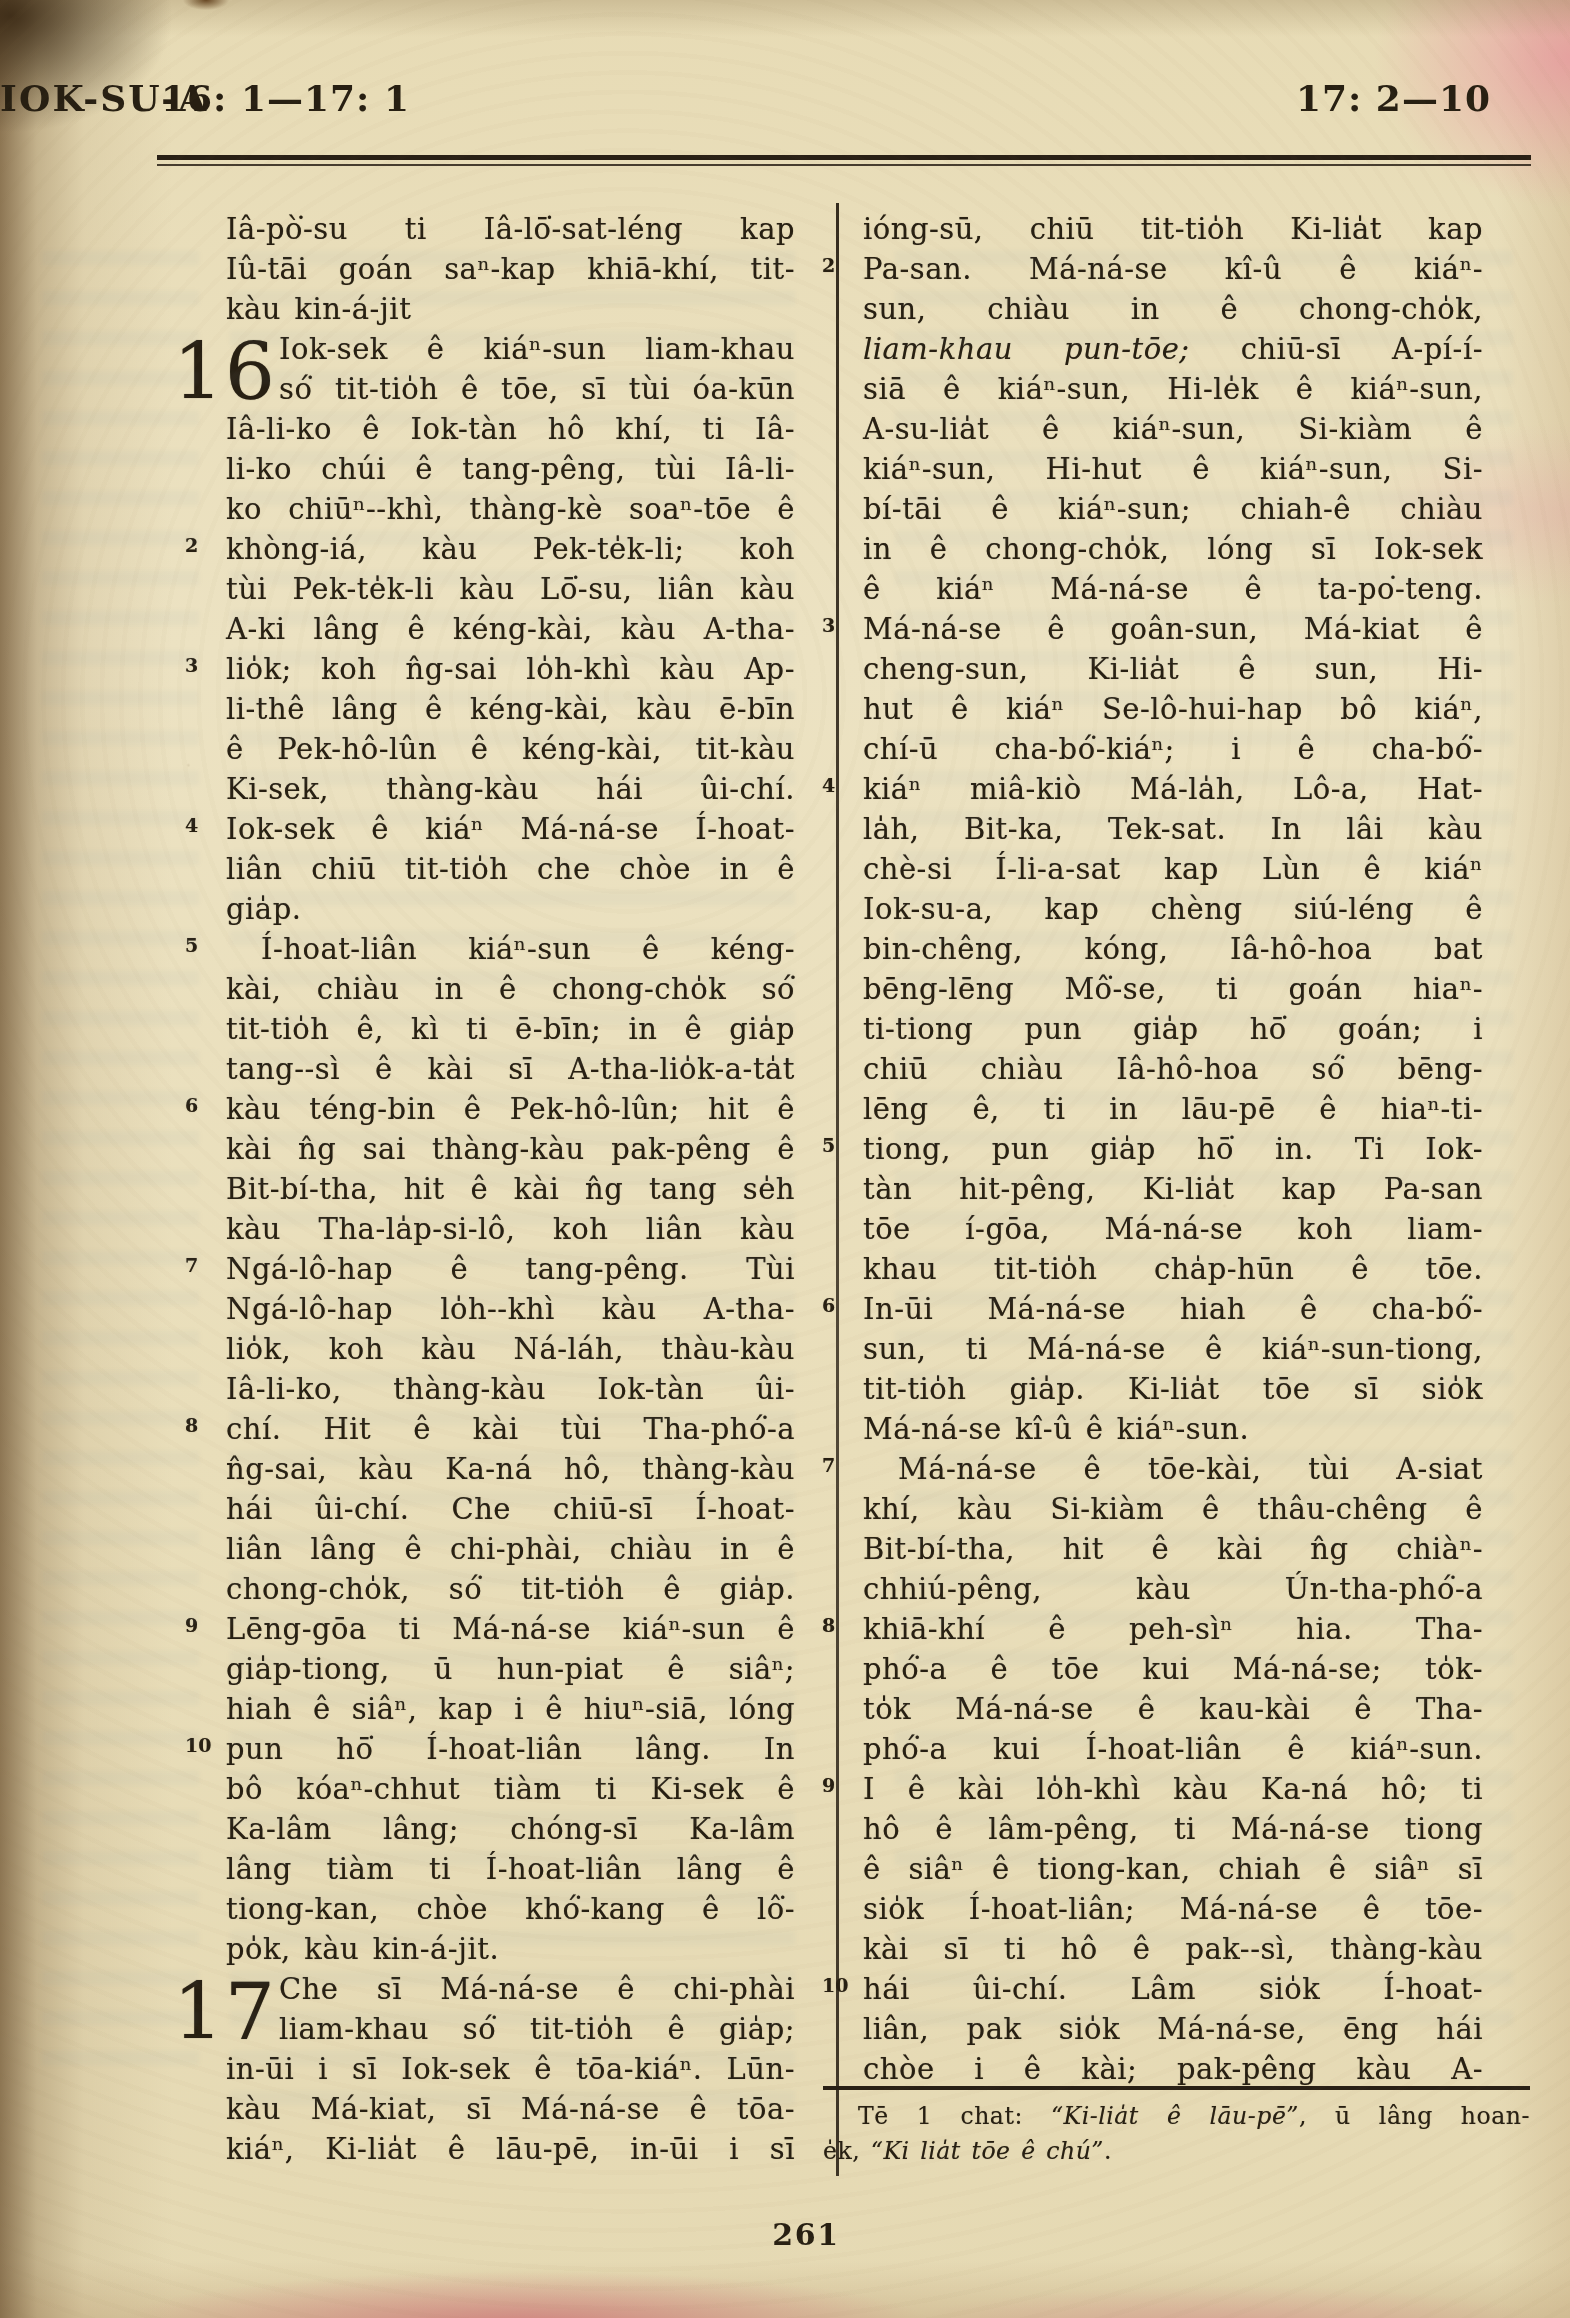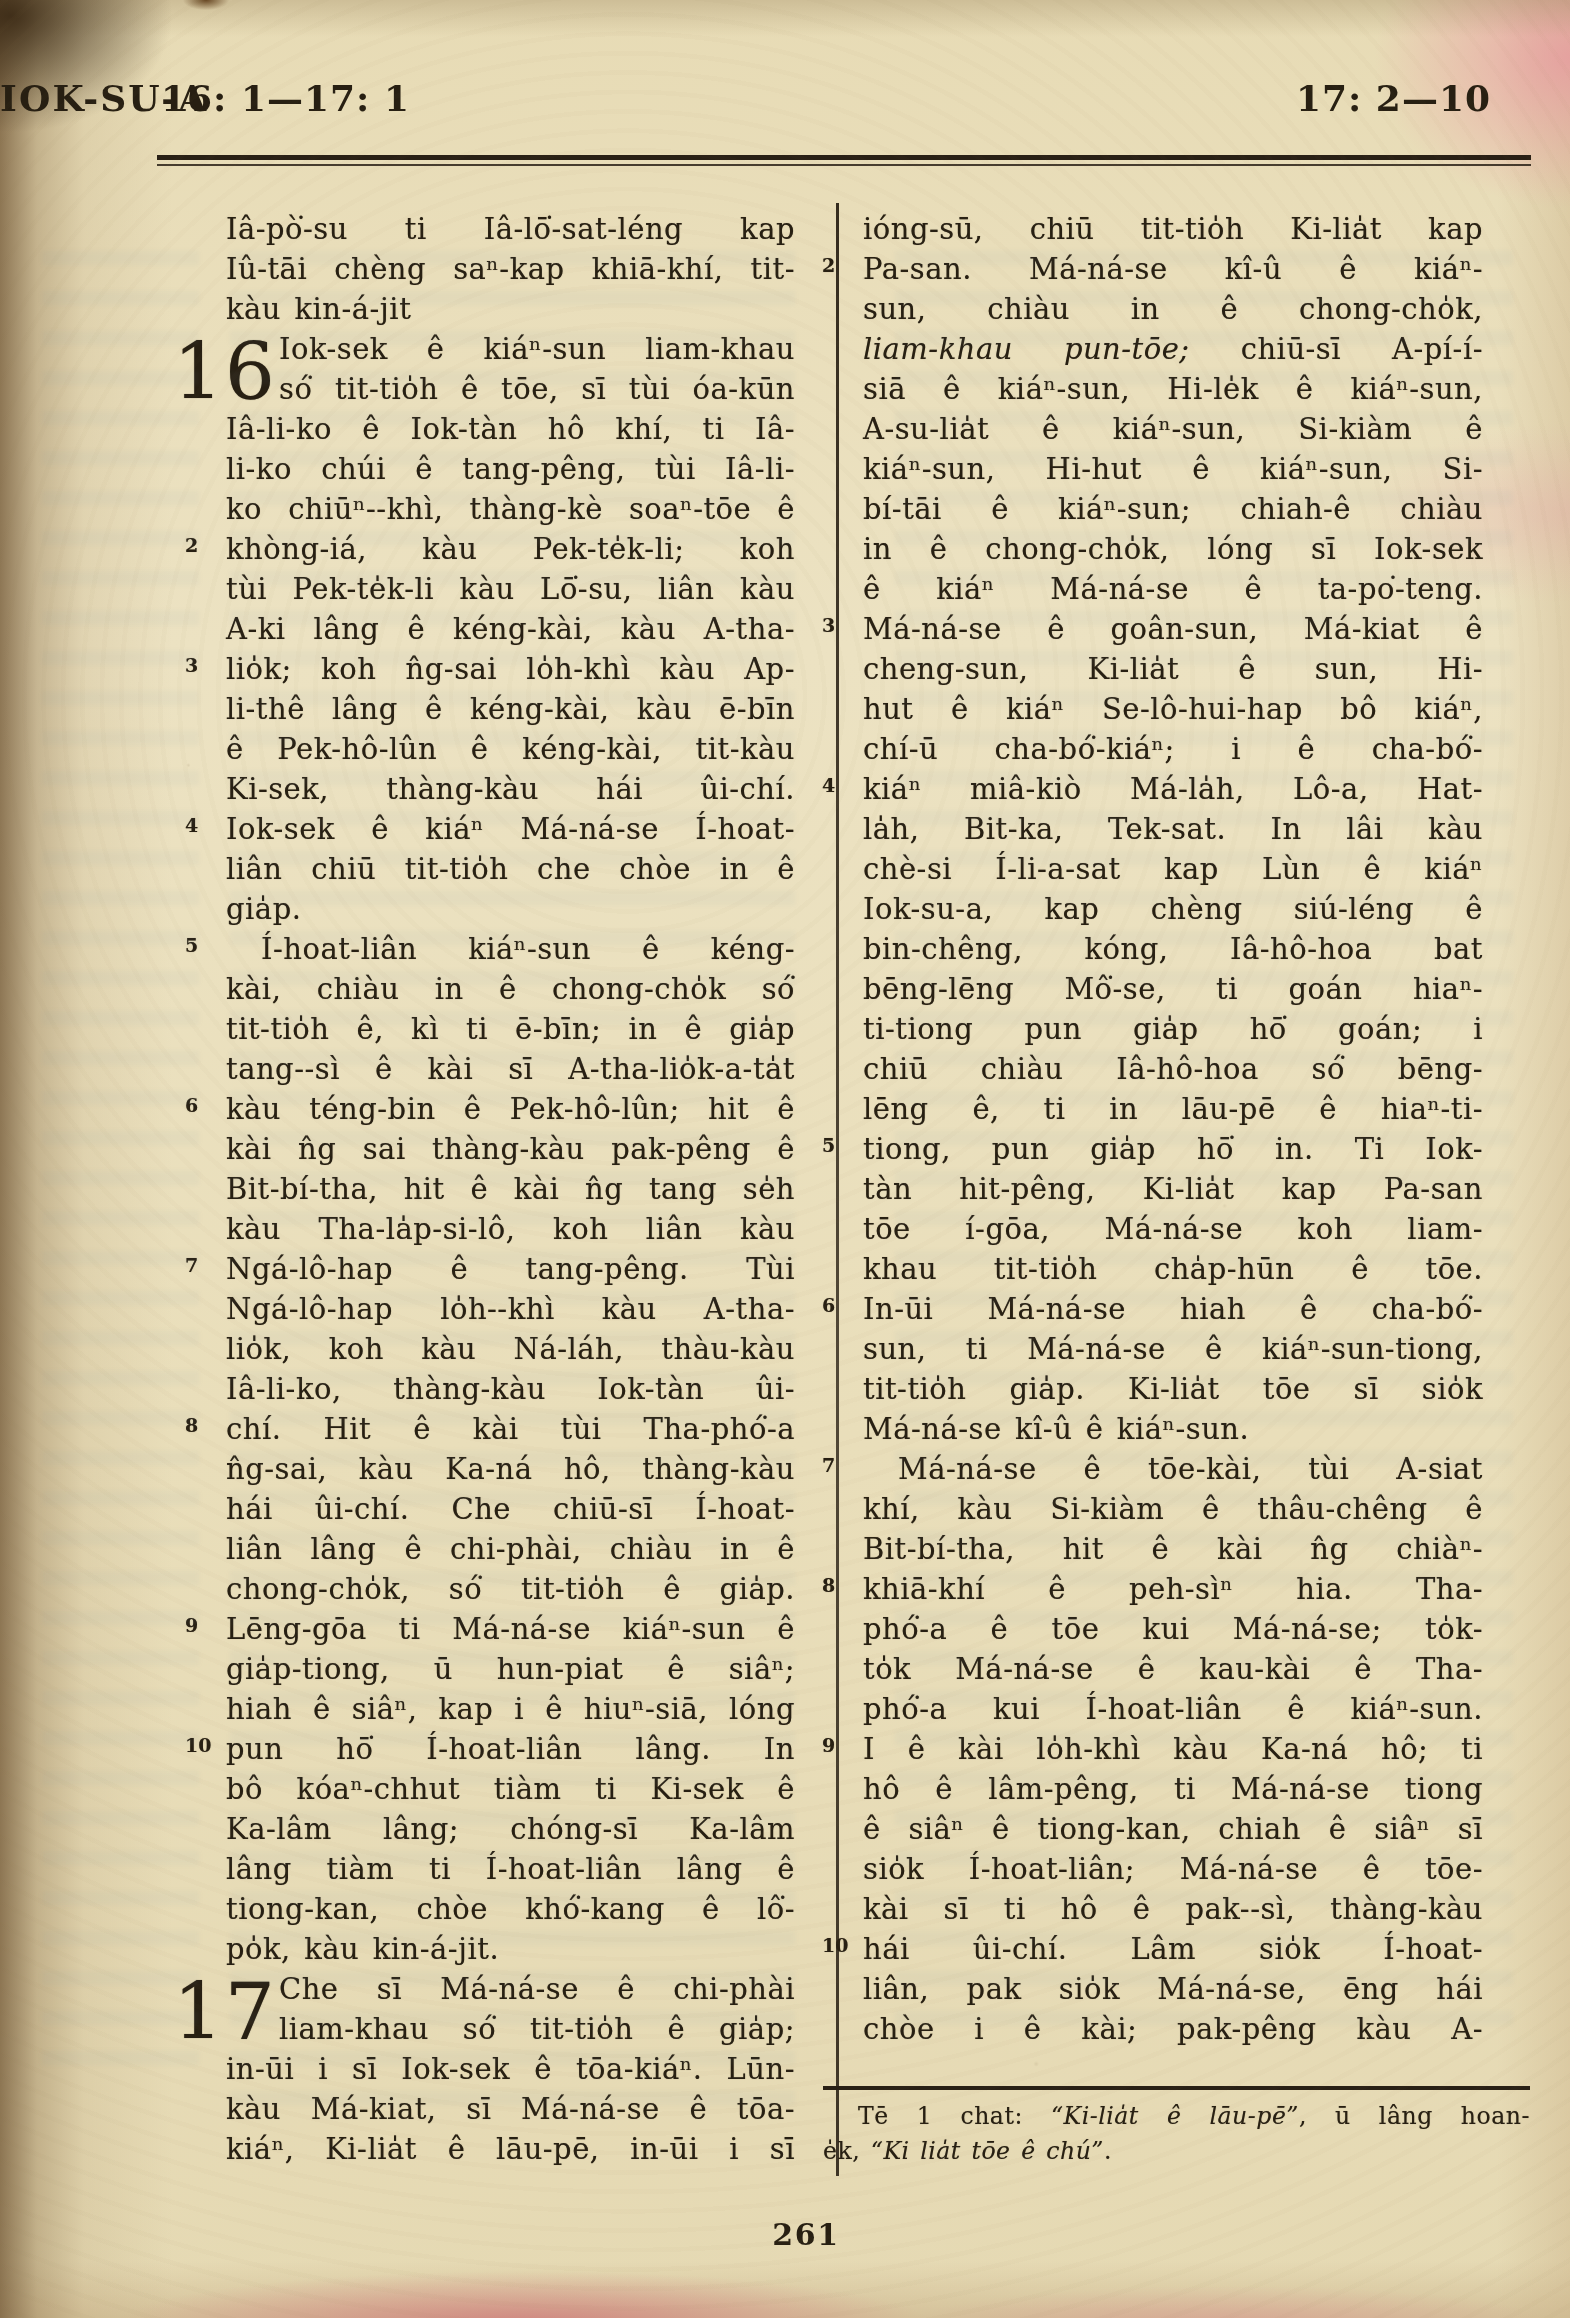"Iû-tāi chèng saⁿ-kap khiā-khí, tit-" span { text: chèng -> goán }
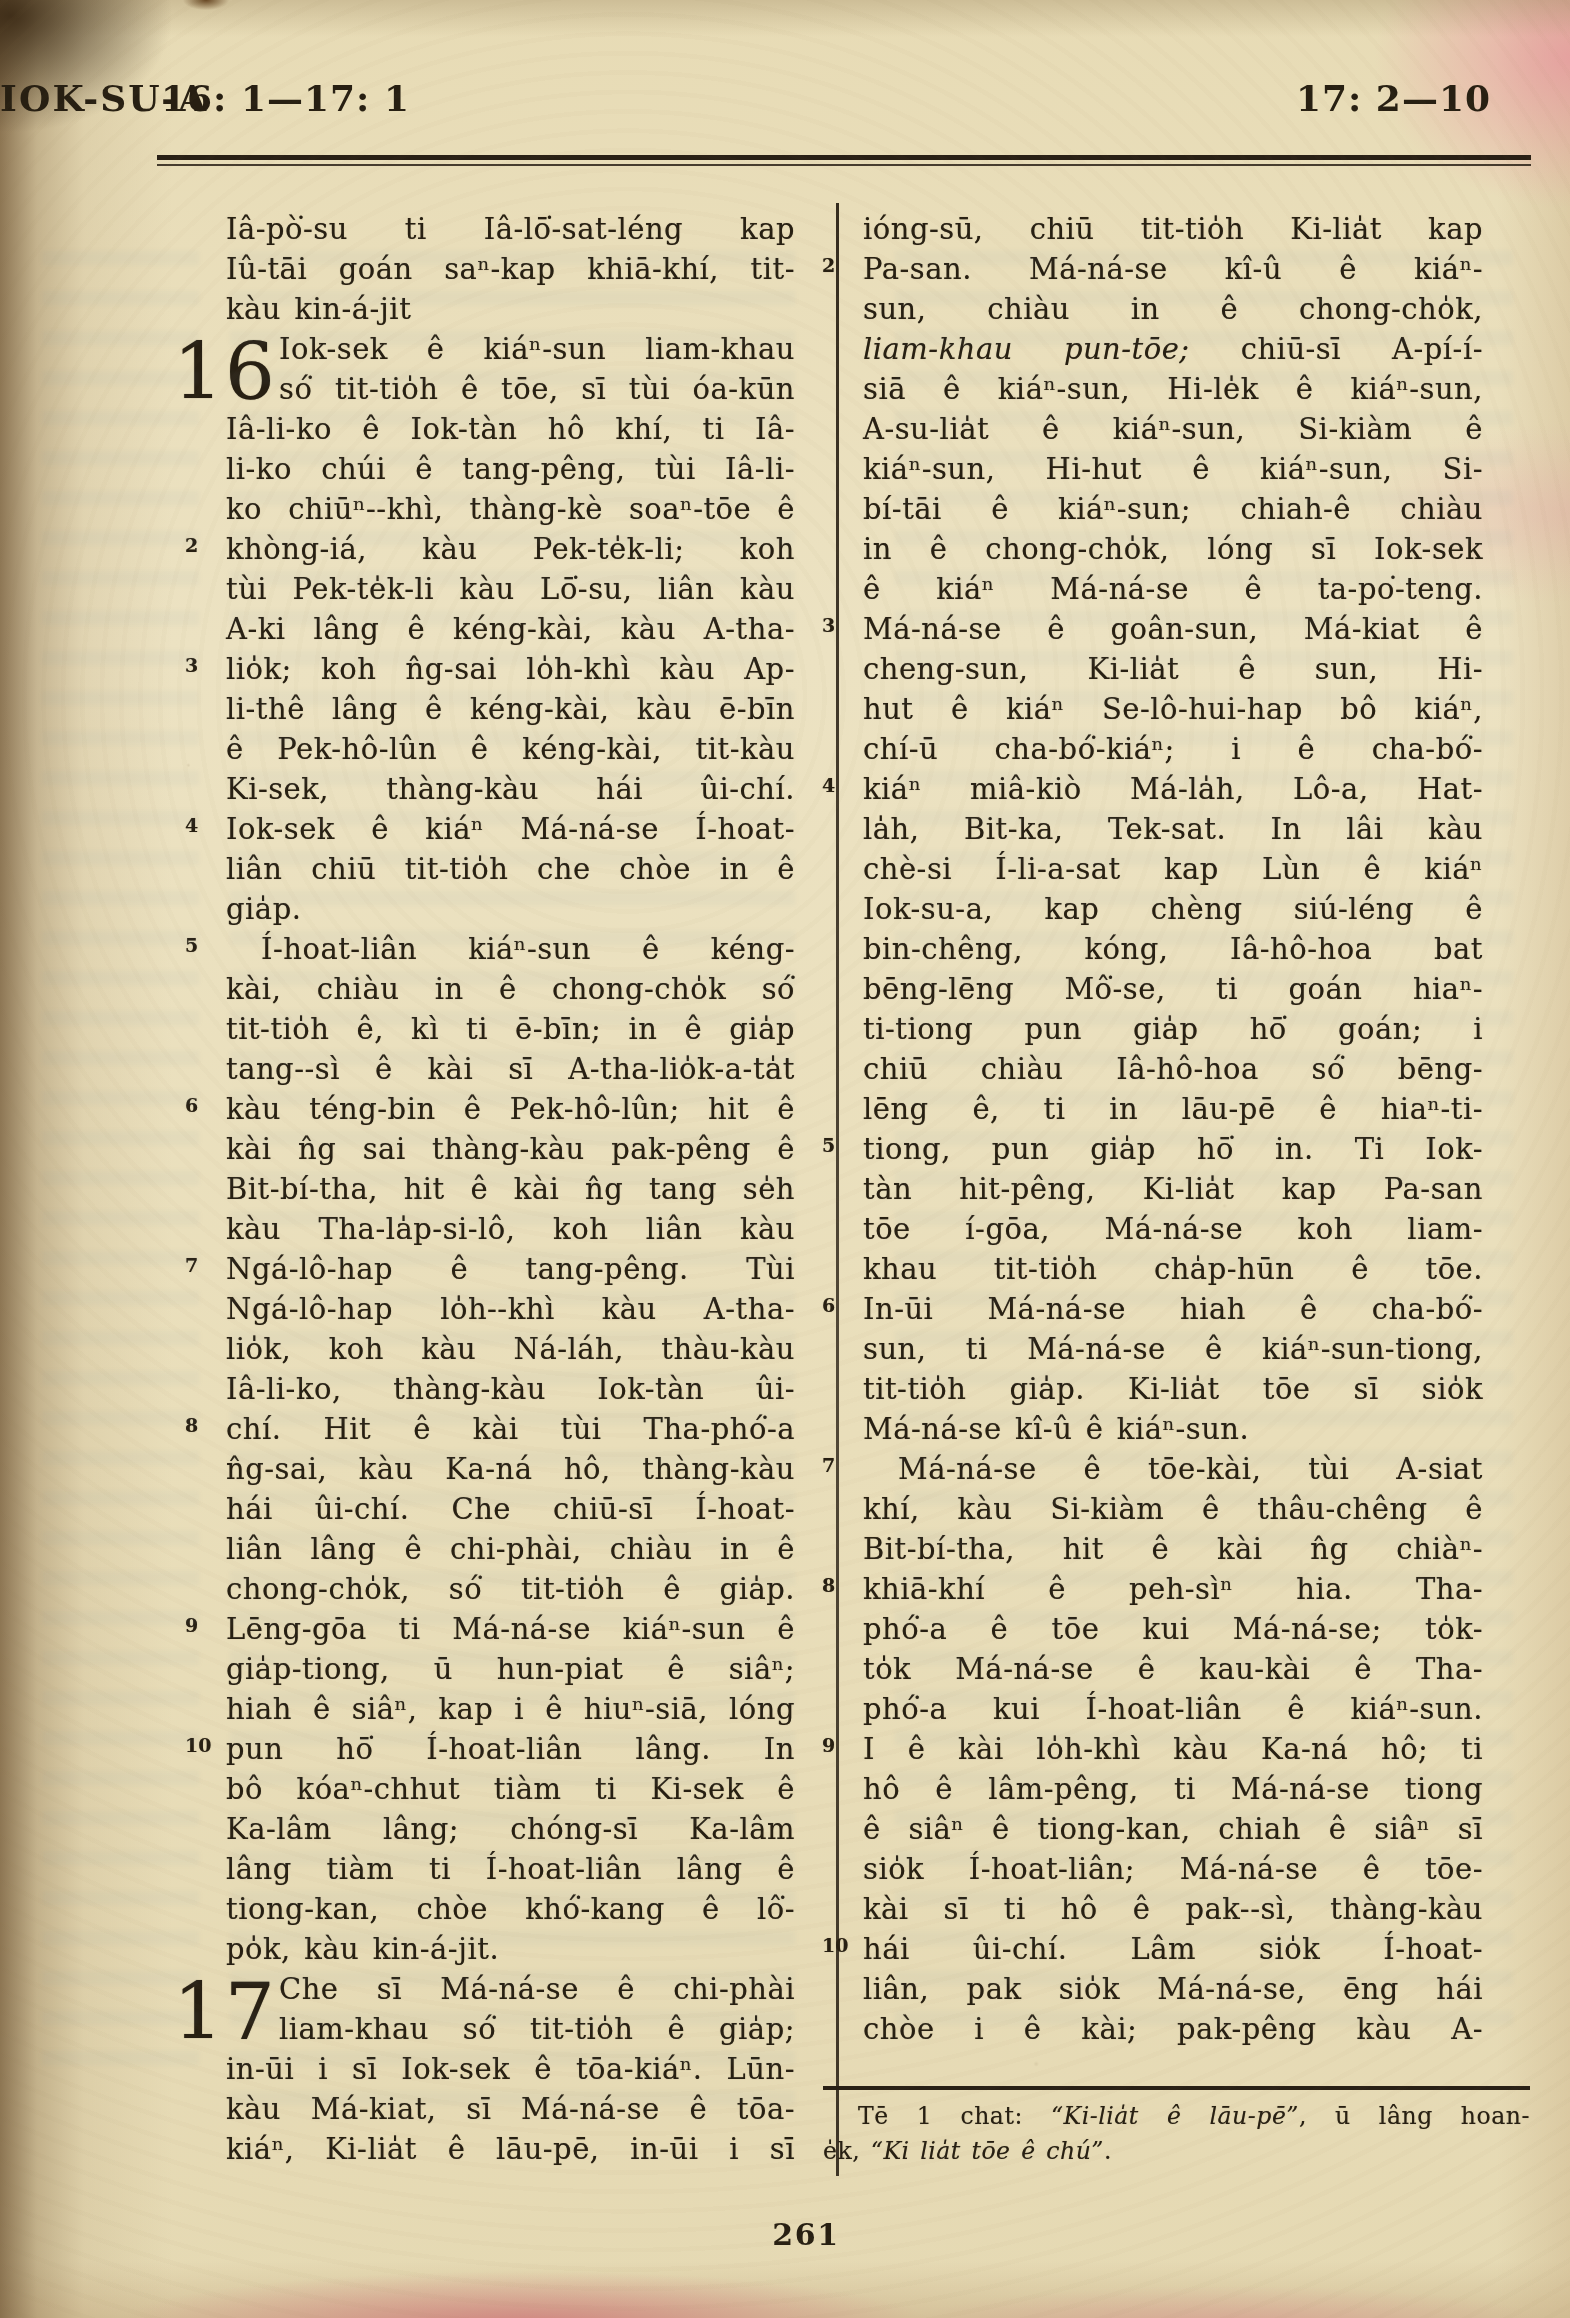"chhiú-pêng, kàu Ún-tha-phó͘-a" div.line { html: none -> <div><span>chhiú-pêng, kàu Ún-tha-phó͘-a</span></div> }
